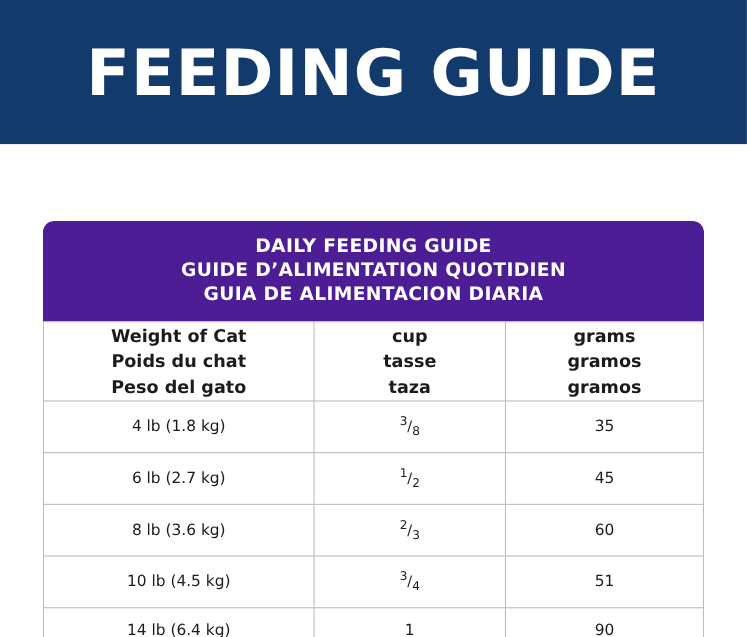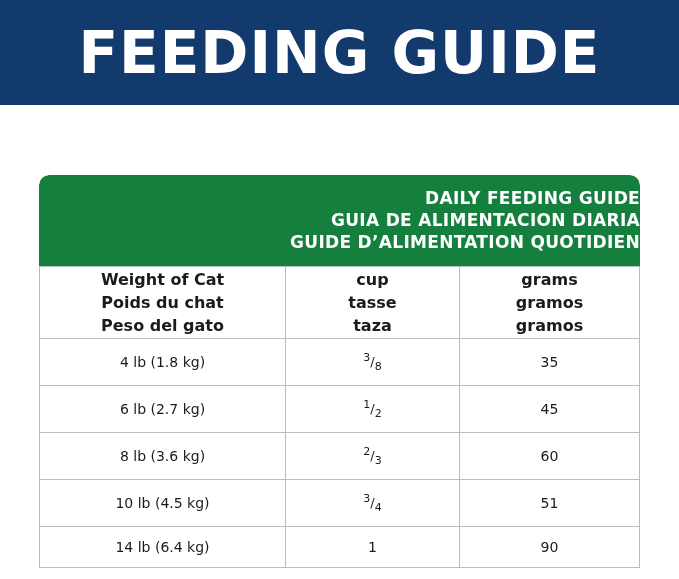"FEEDING GUIDE" .banner { height: 105px -> 131px }
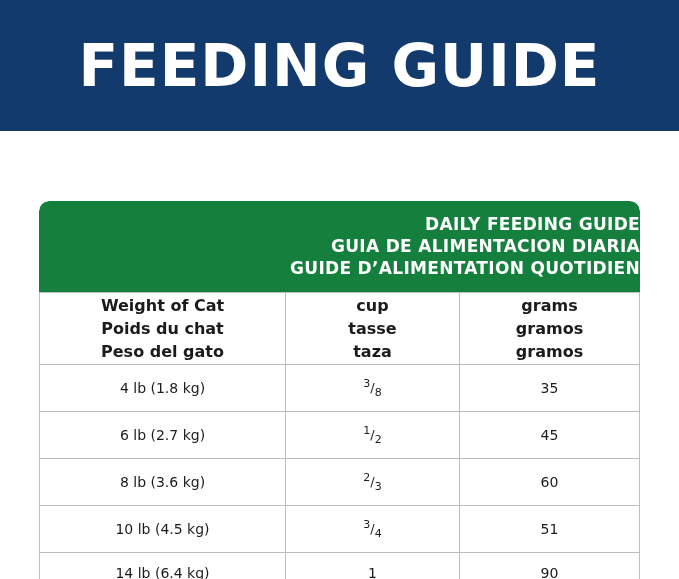"DAILY FEEDING GUIDE" .table-head { background: #15803d -> #4c1d95; text-align: right -> center }
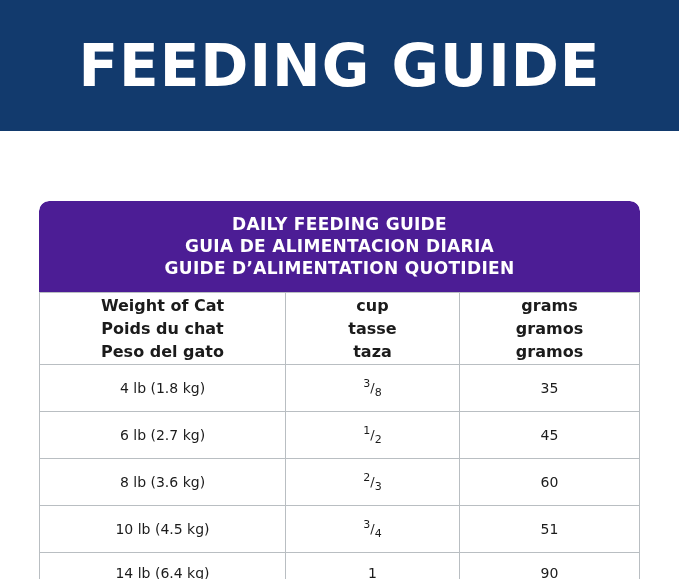"GUIA DE ALIMENTACION DIARIA" div { order: before "GUIDE D’ALIMENTATION QUOTIDIEN" -> after "GUIDE D’ALIMENTATION QUOTIDIEN" }
